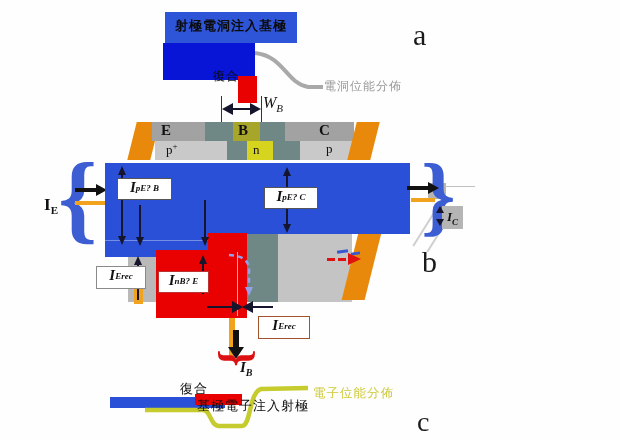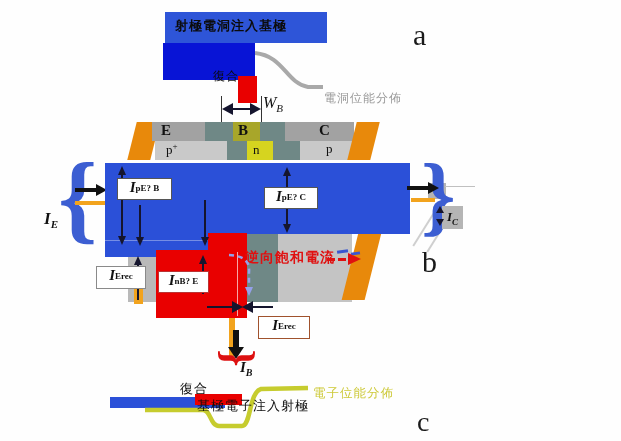"射極電洞注入基極" div.abs { width: 162px -> 132px }
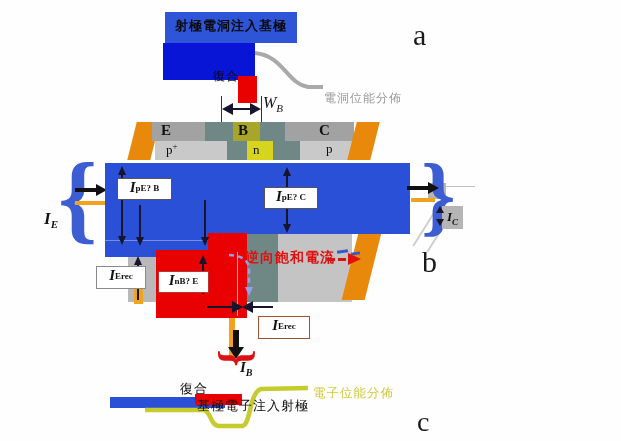"電洞位能分佈" span.abs { top: 92px -> 80px }
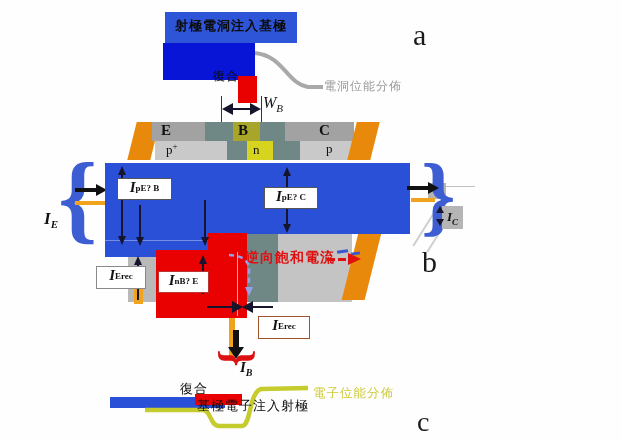"pE? B" .clabel sub { font-style: none -> italic }
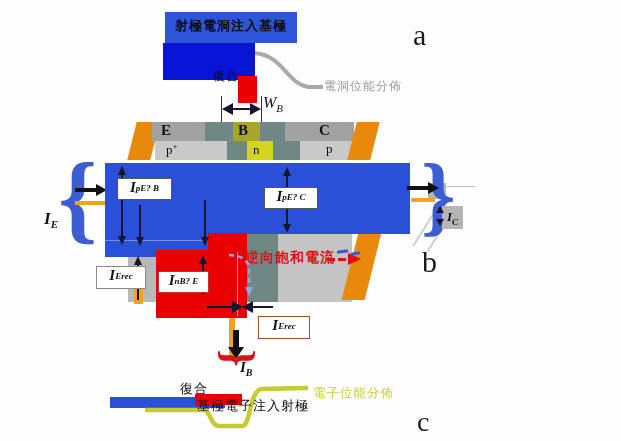"IE" span.abs { font-style: italic -> none; top: 210px -> 196px }
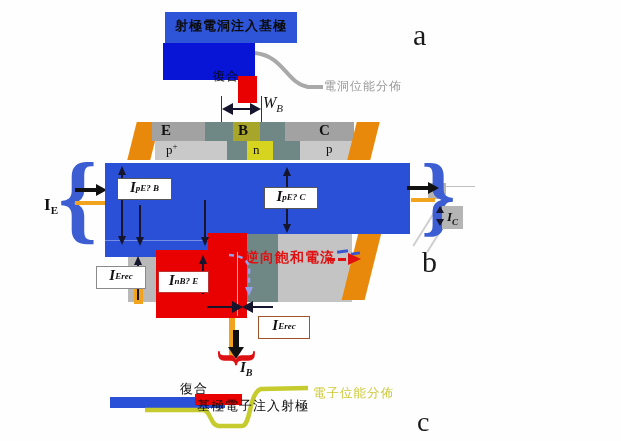"逆向飽和電流" span.abs { html: <span>逆向飽和電流</span> -> none }
